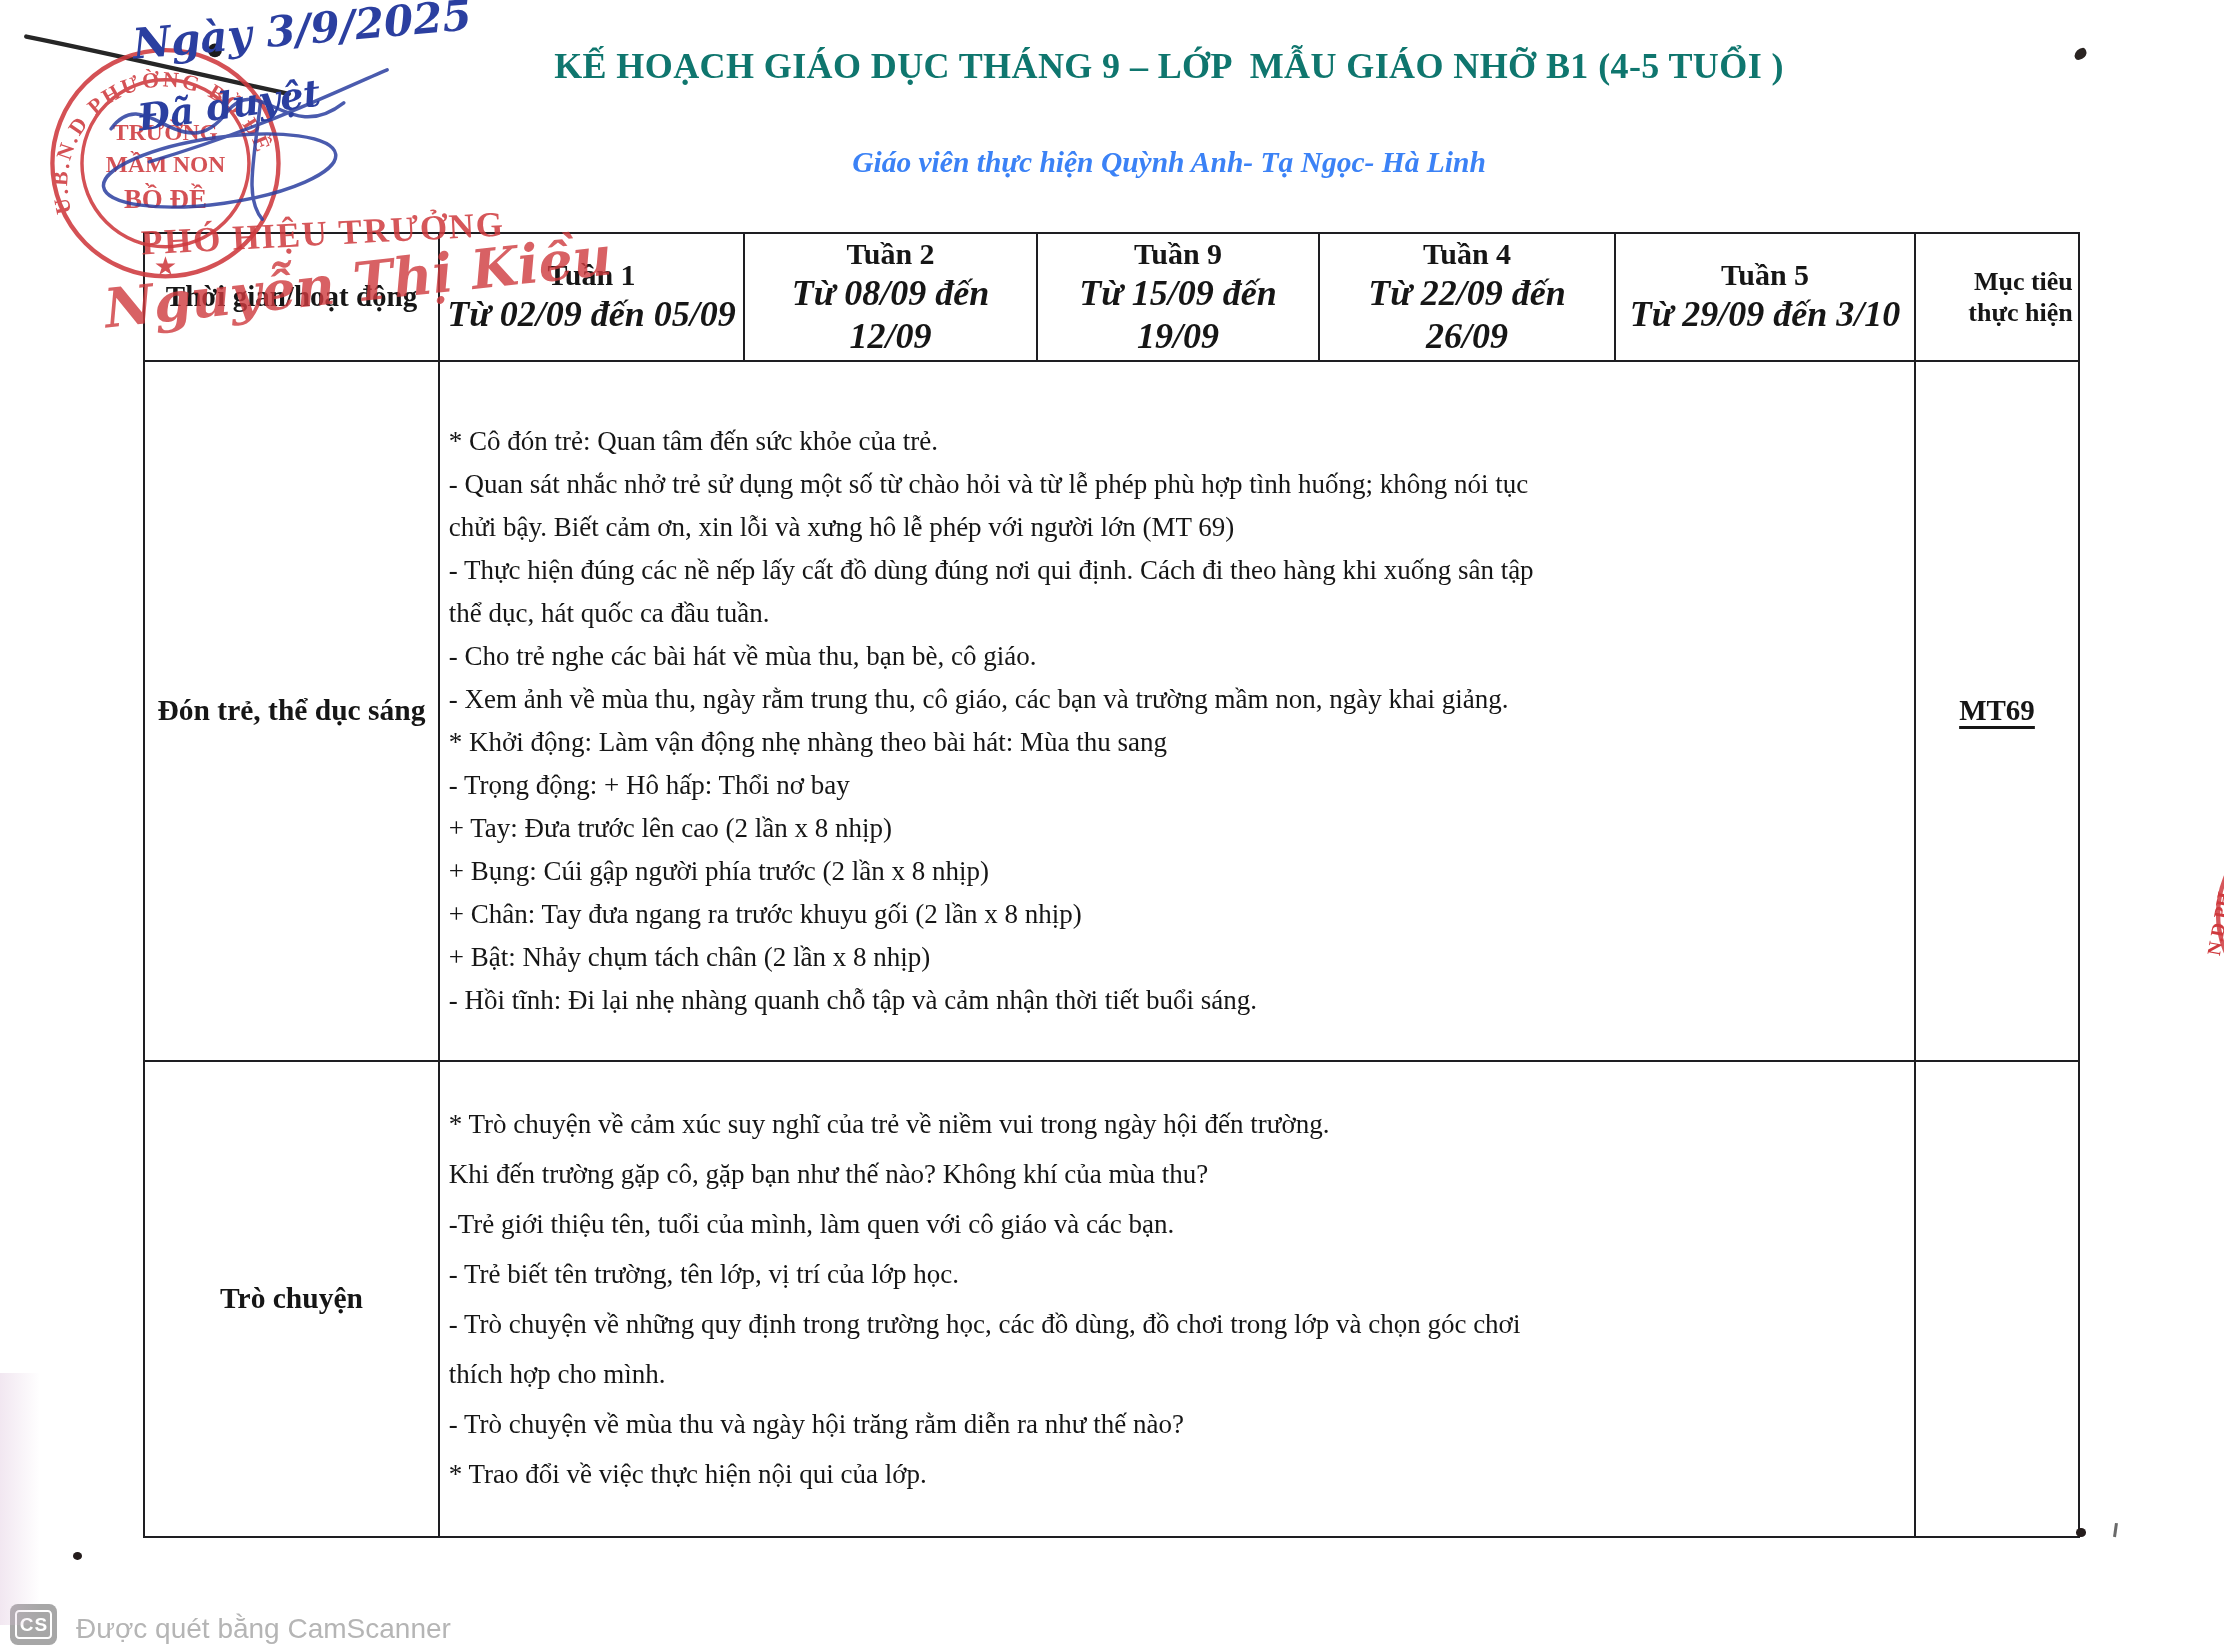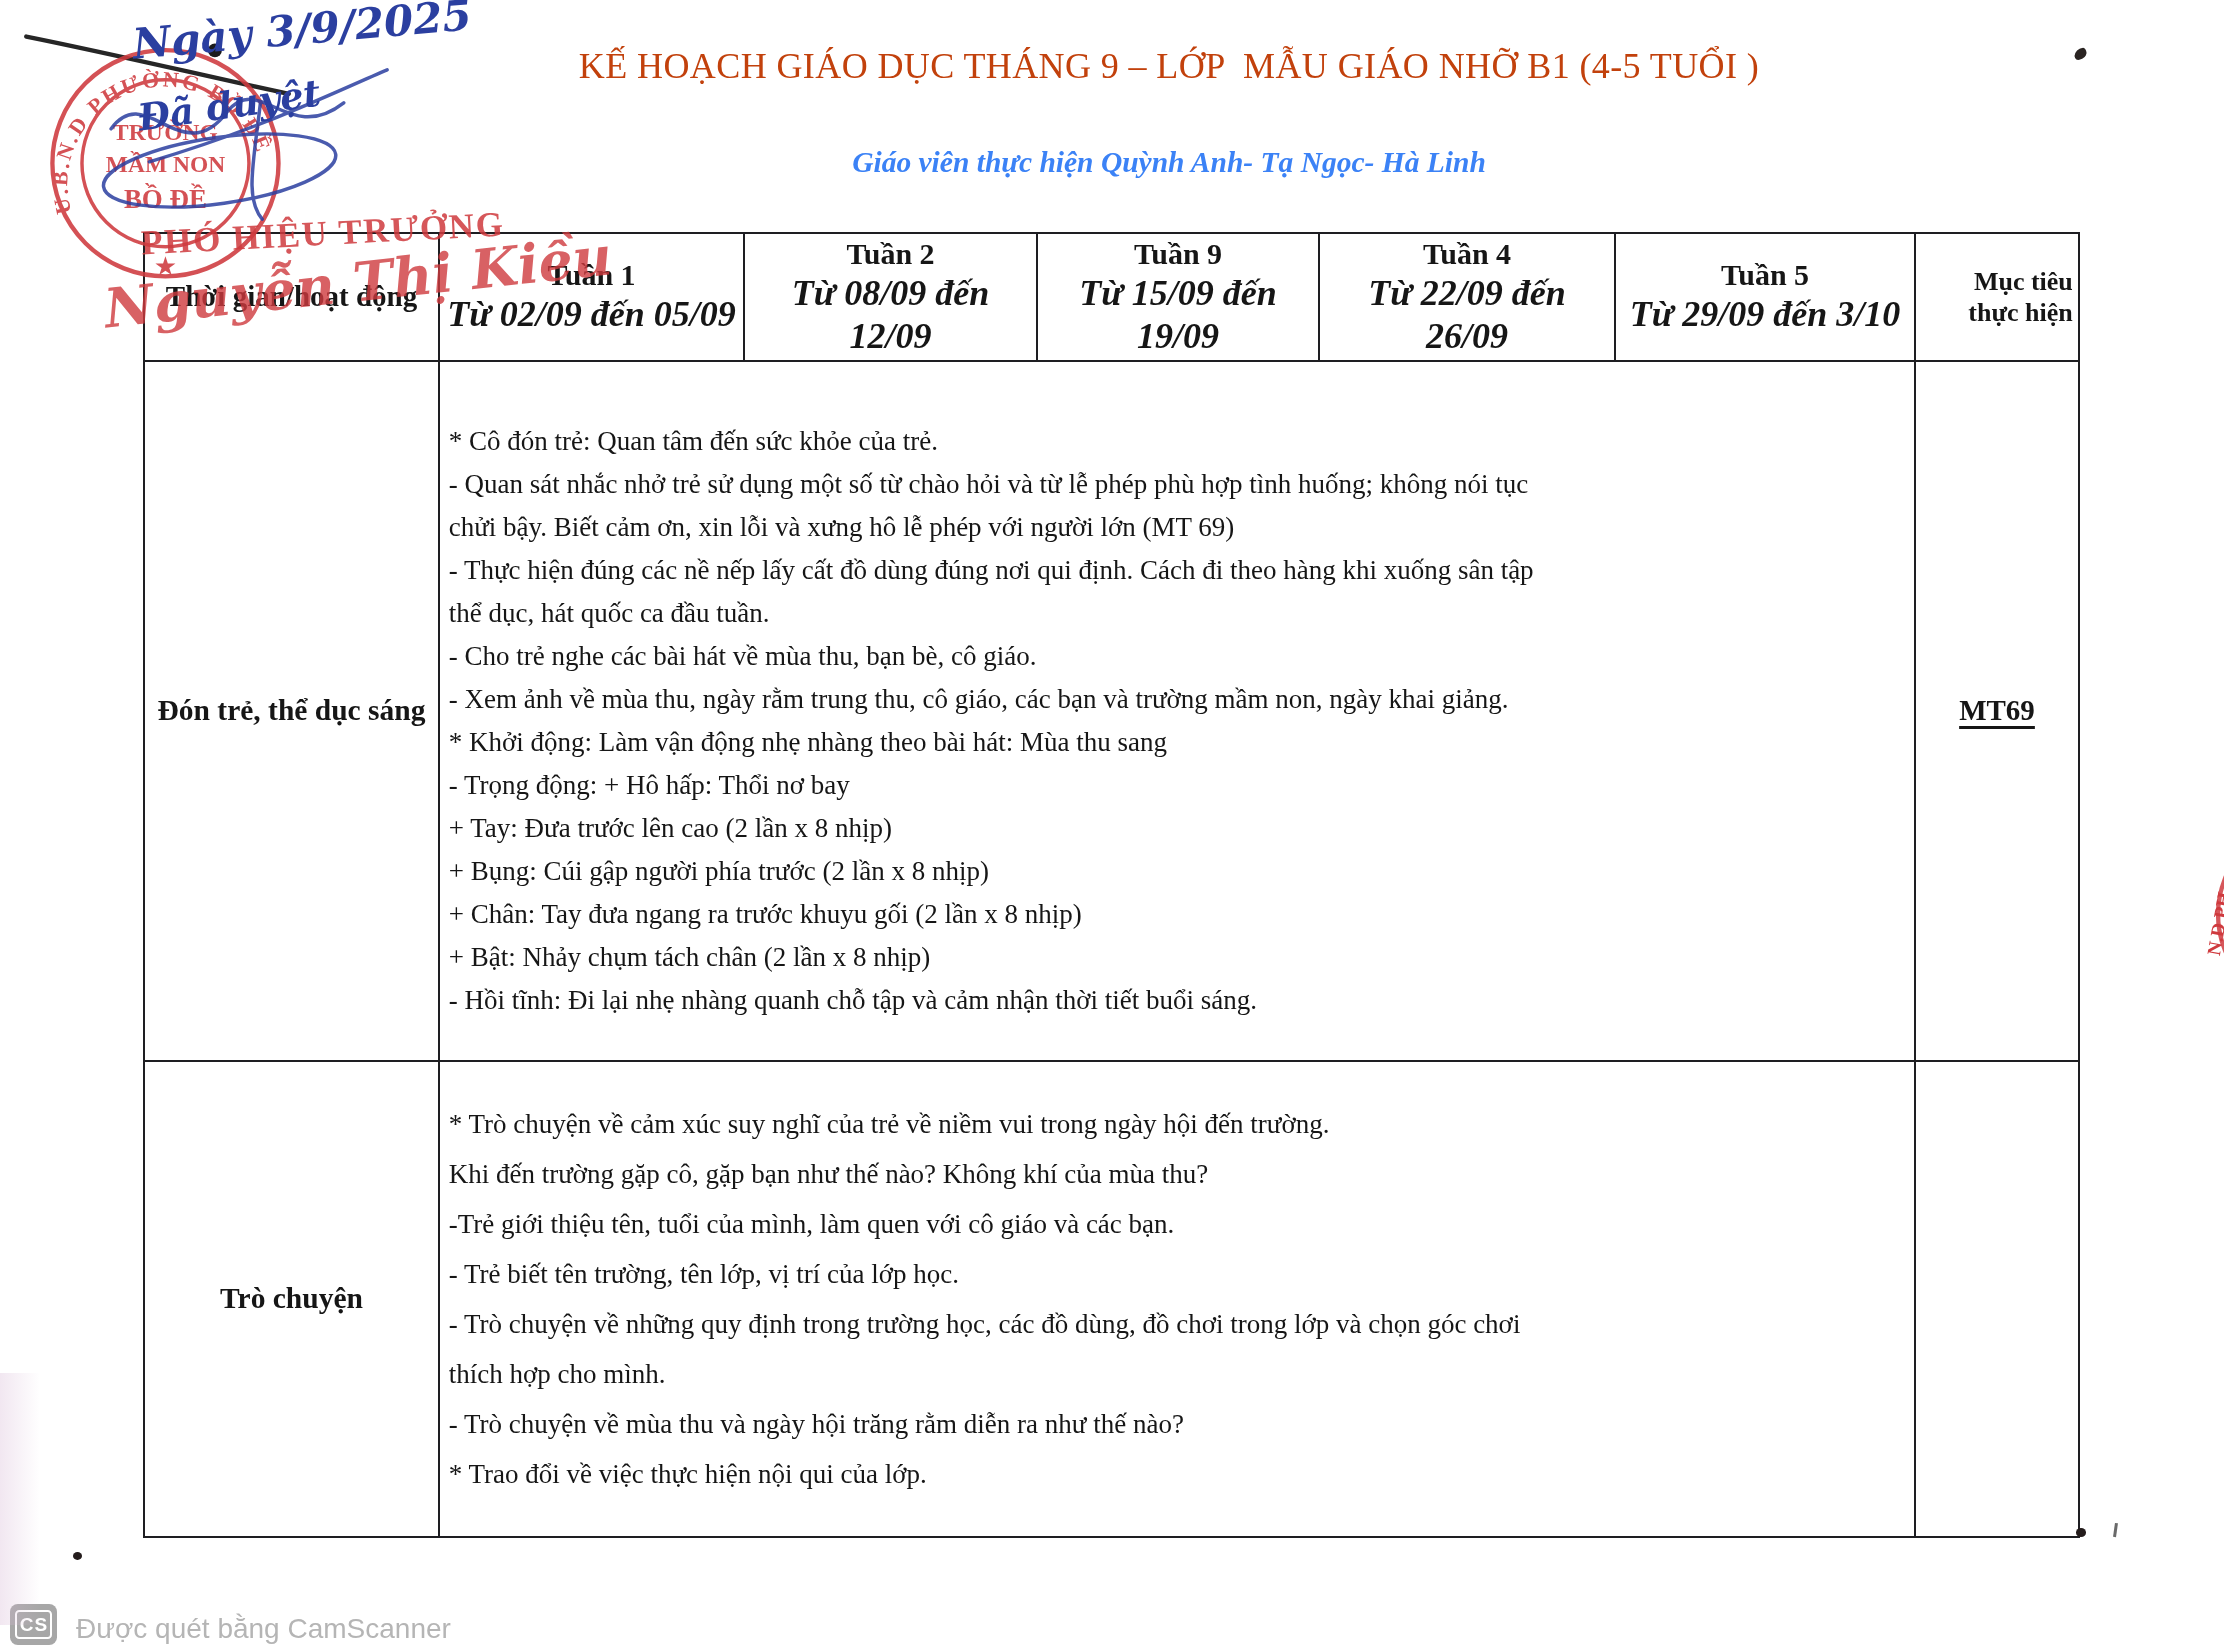"KẾ HOẠCH GIÁO DỤC THÁNG" .doc-title { color: #c2410c -> #0f766e; font-weight: normal -> bold }
